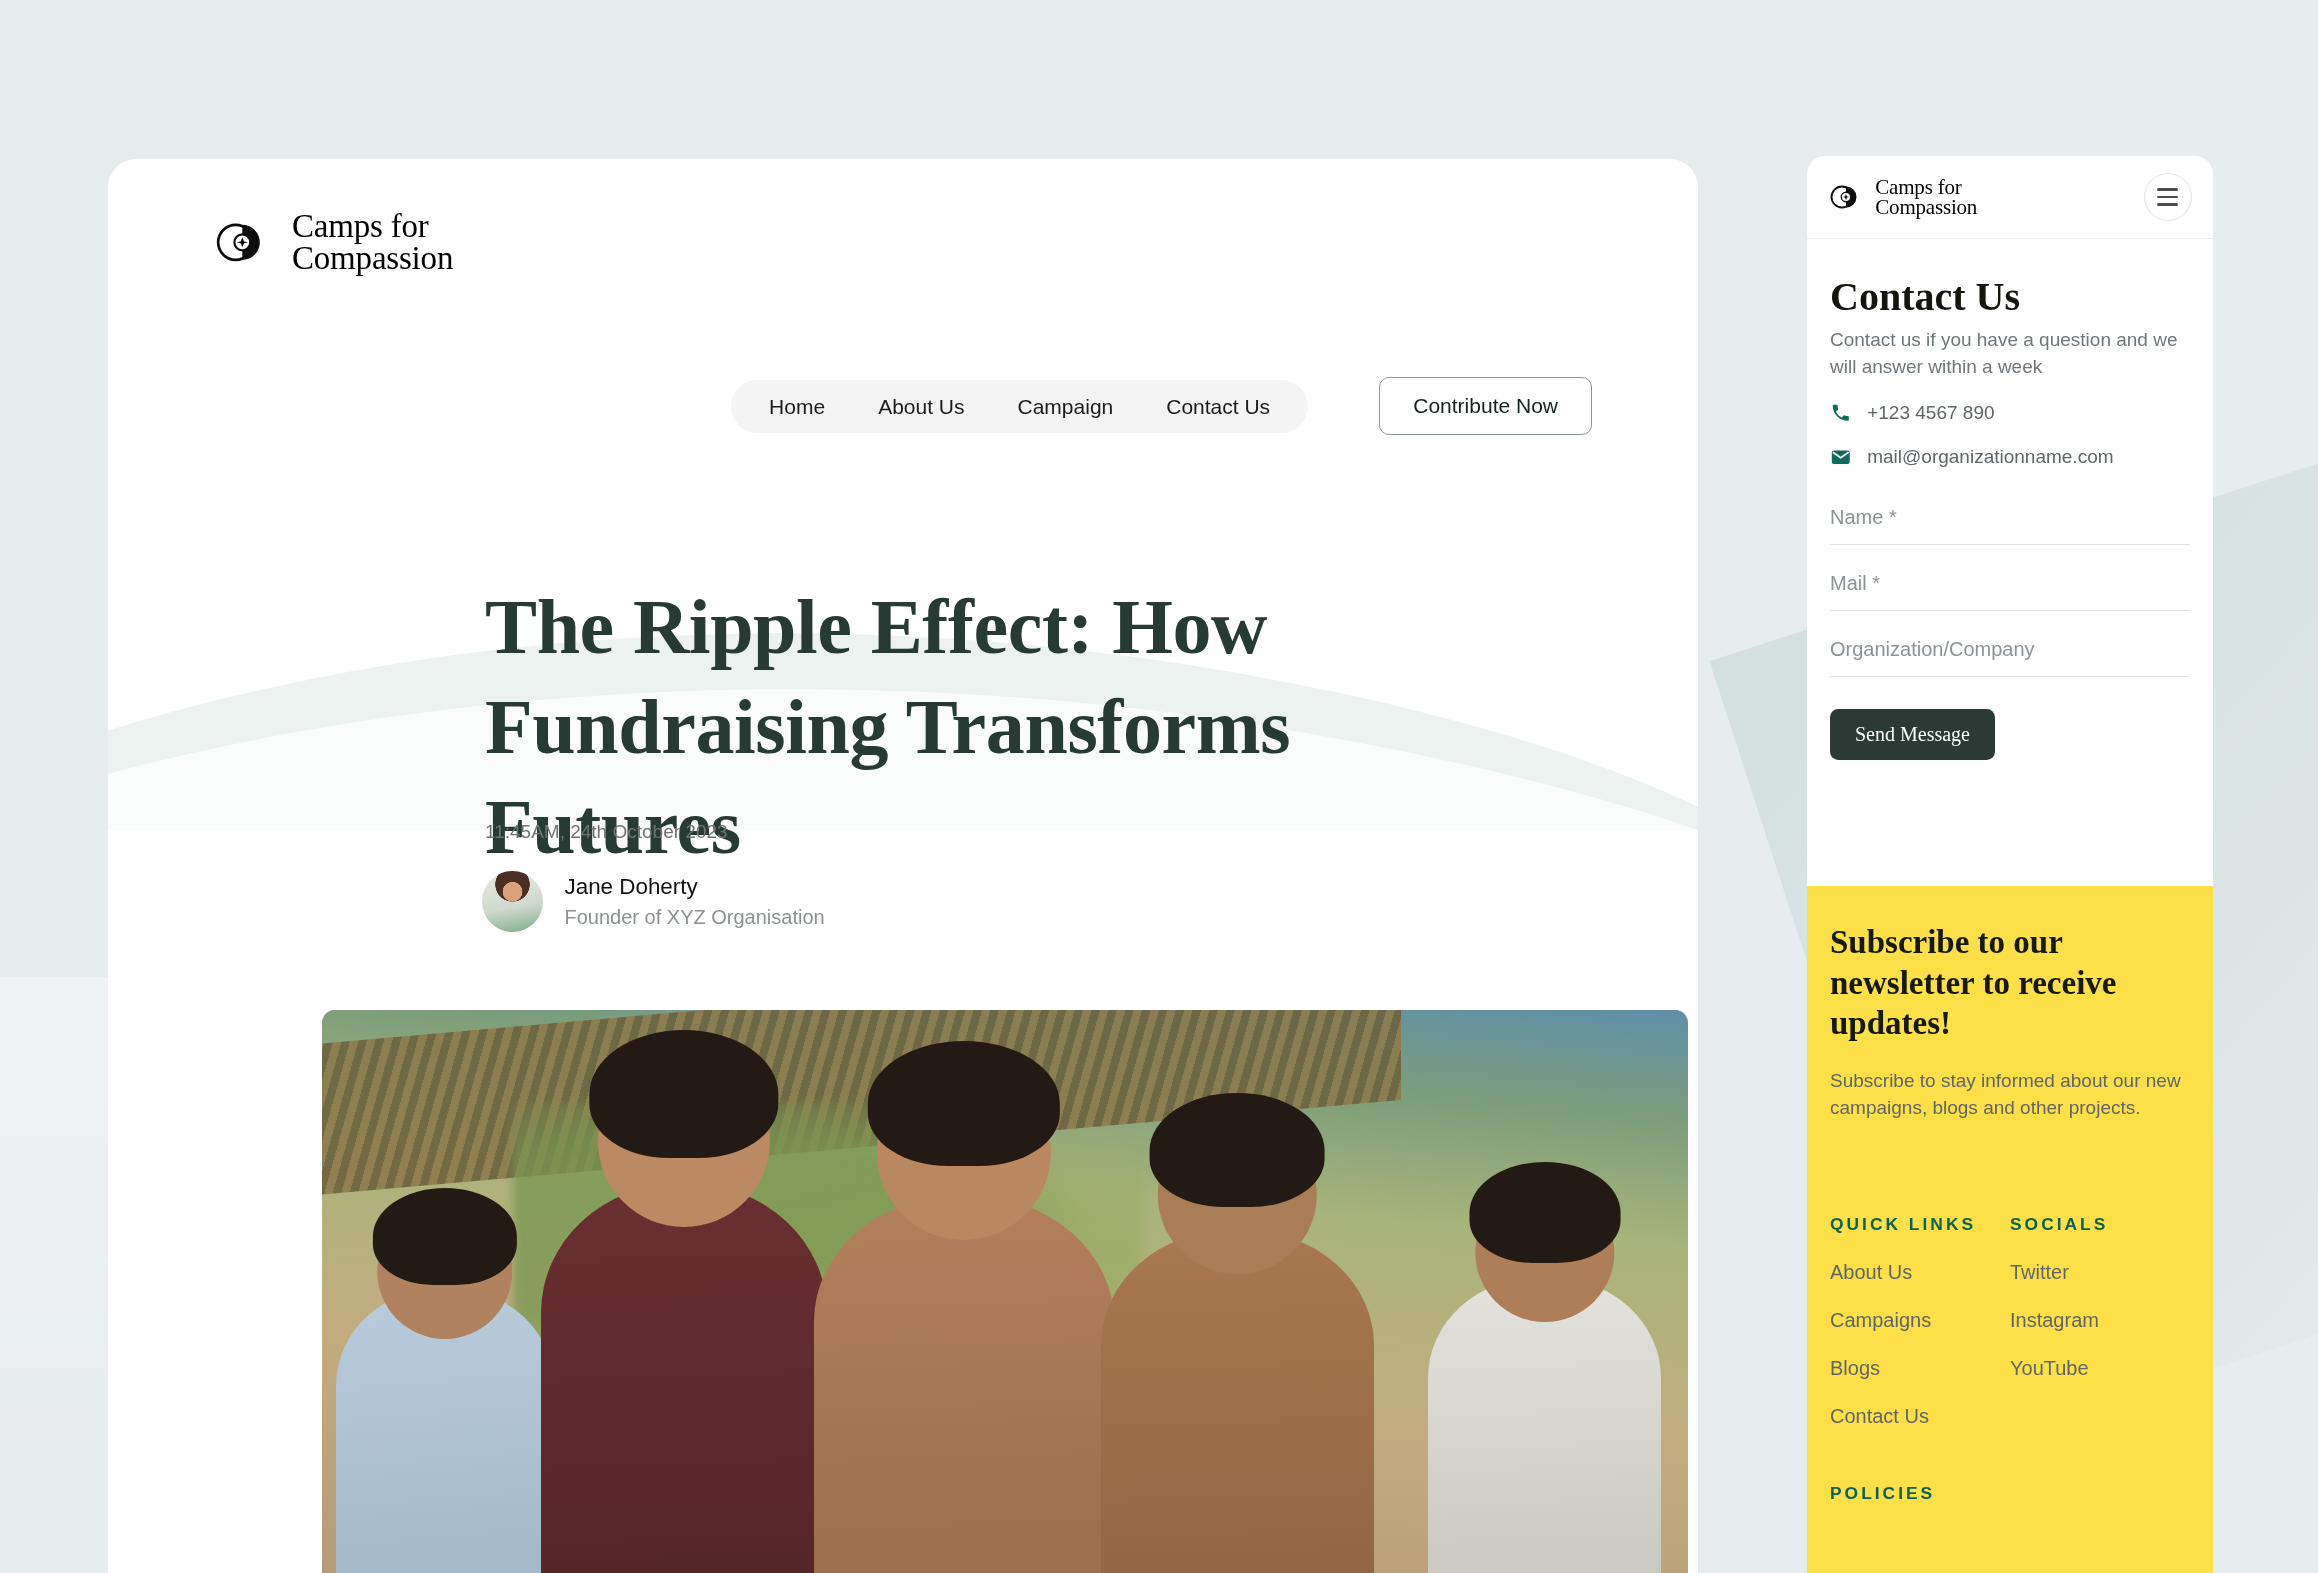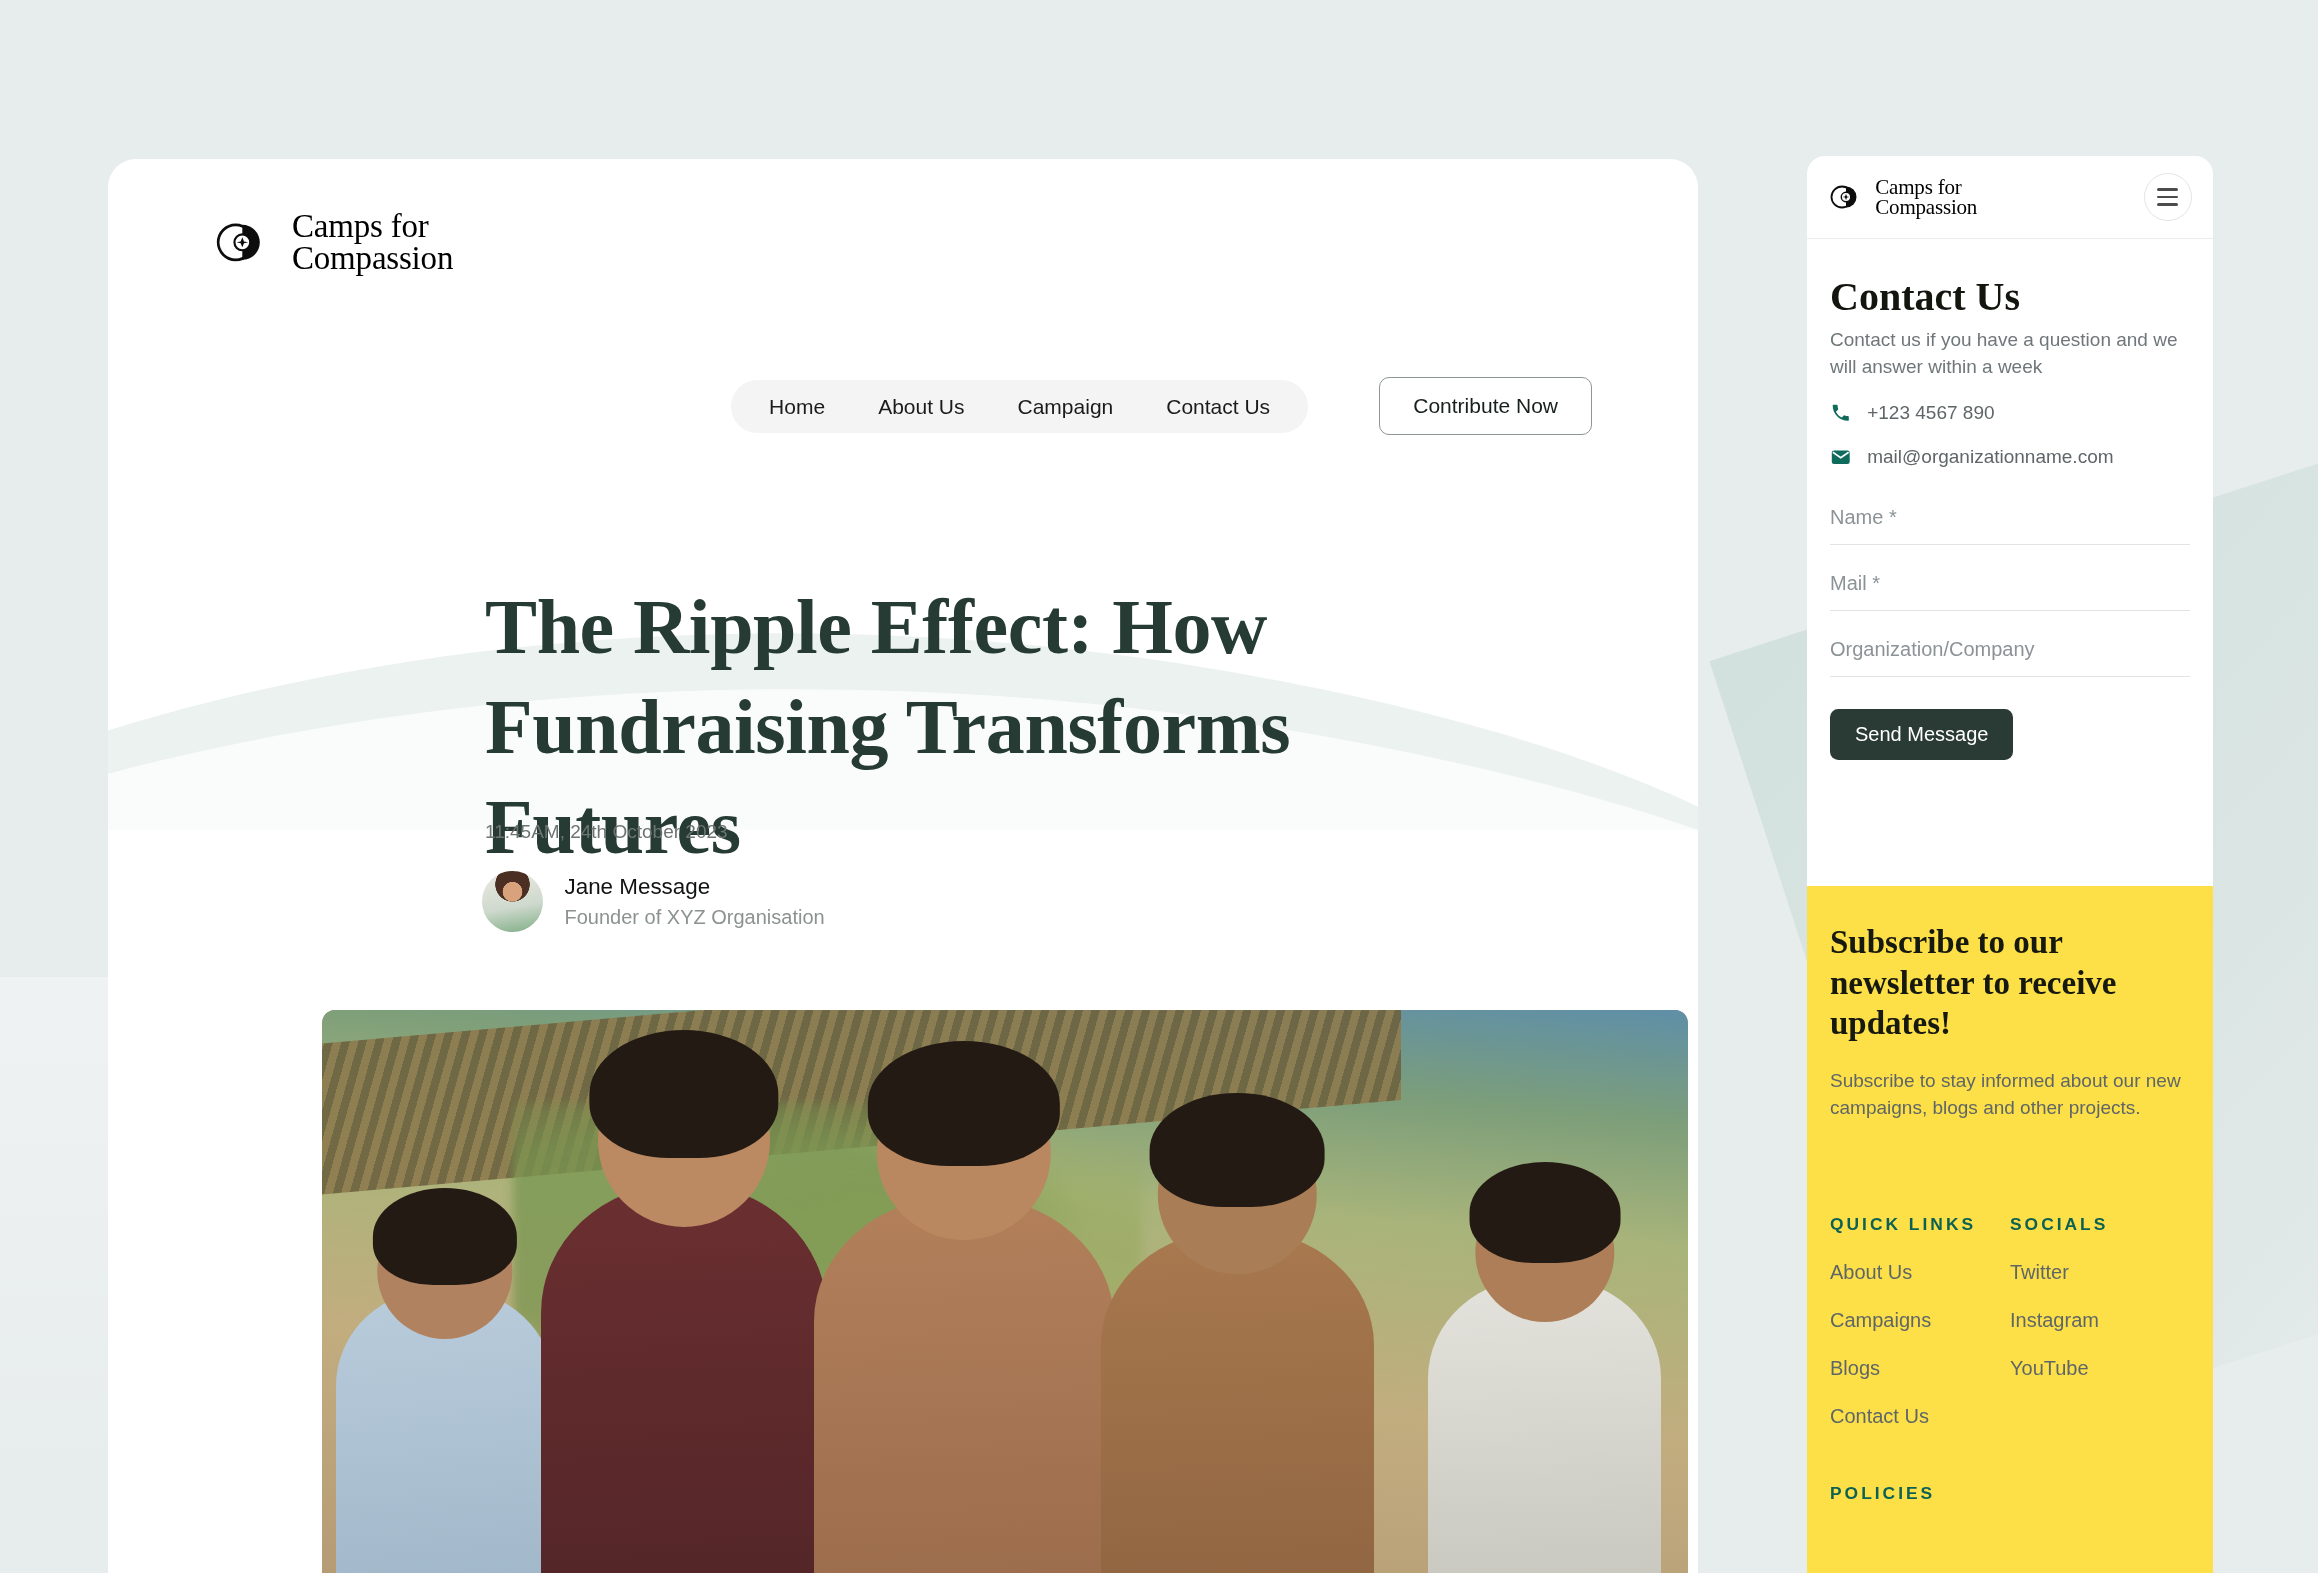"Send Message" .send-btn { font-family: Liberation Sans, sans-serif -> Liberation Serif, serif }
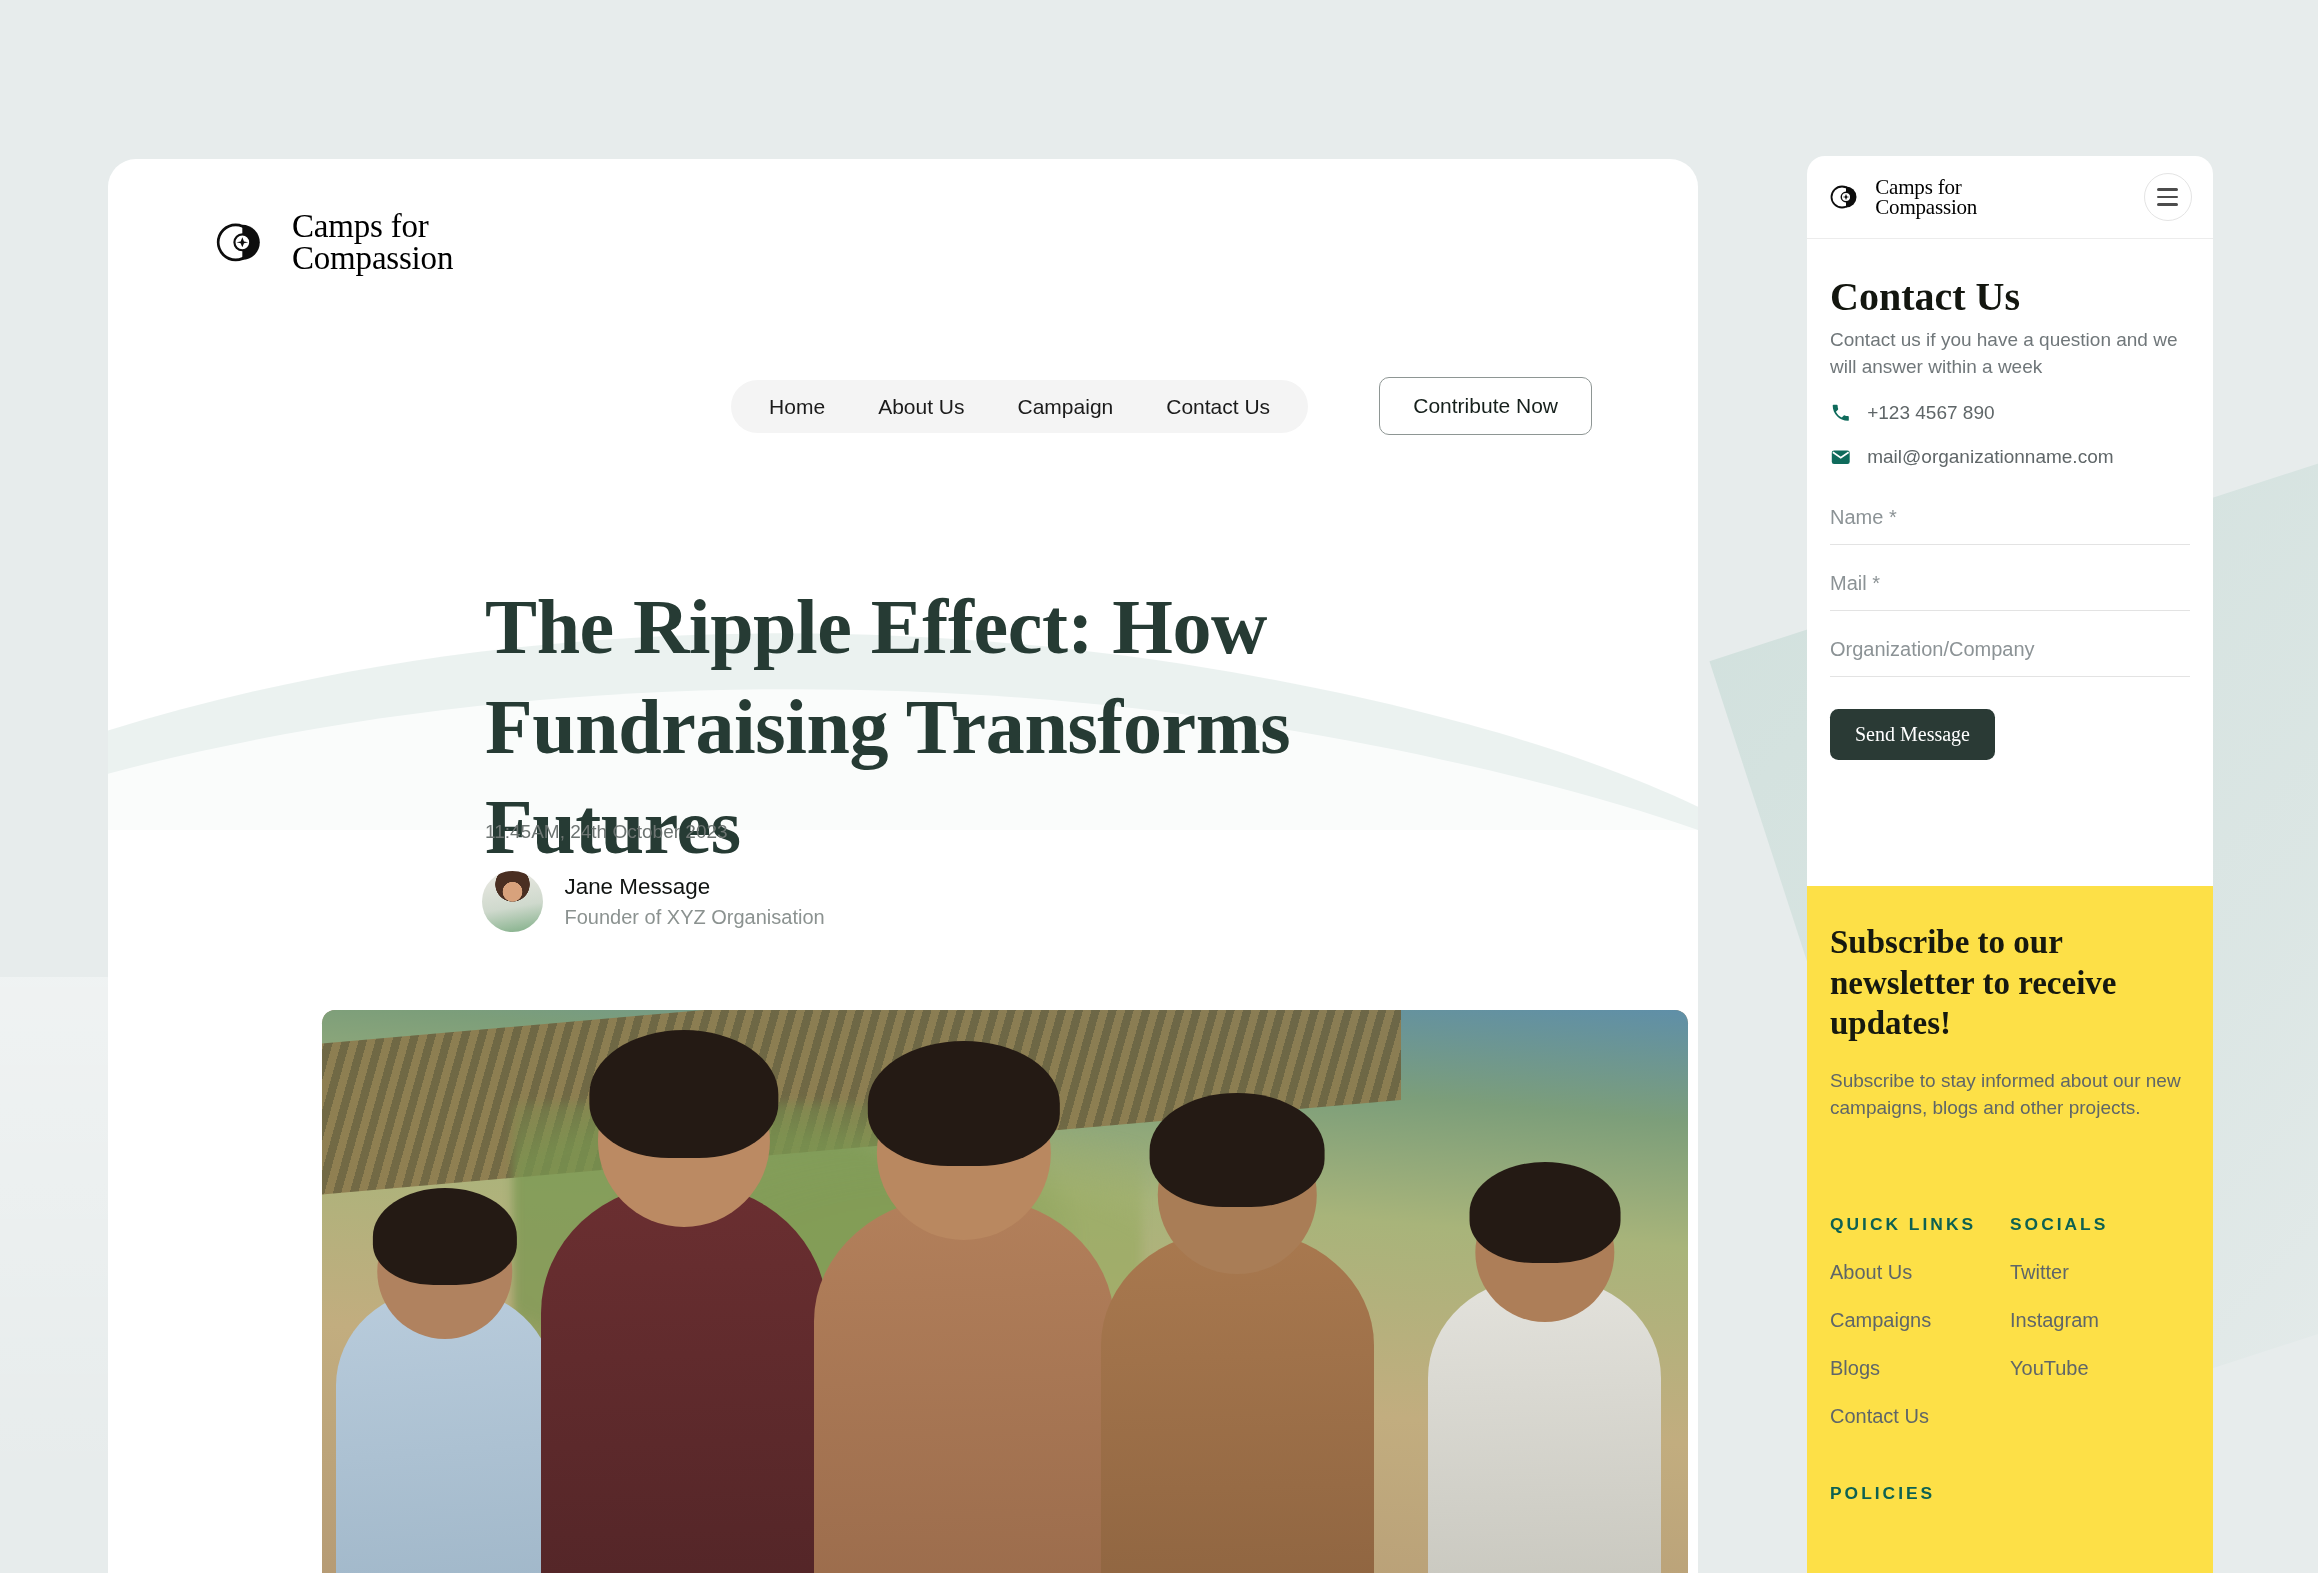"Jane Message" div.author-name { text: Message -> Doherty }
